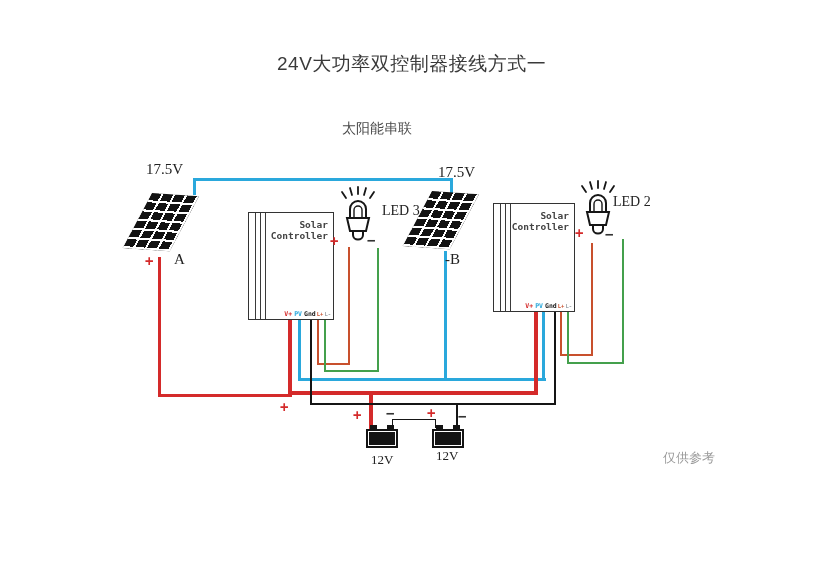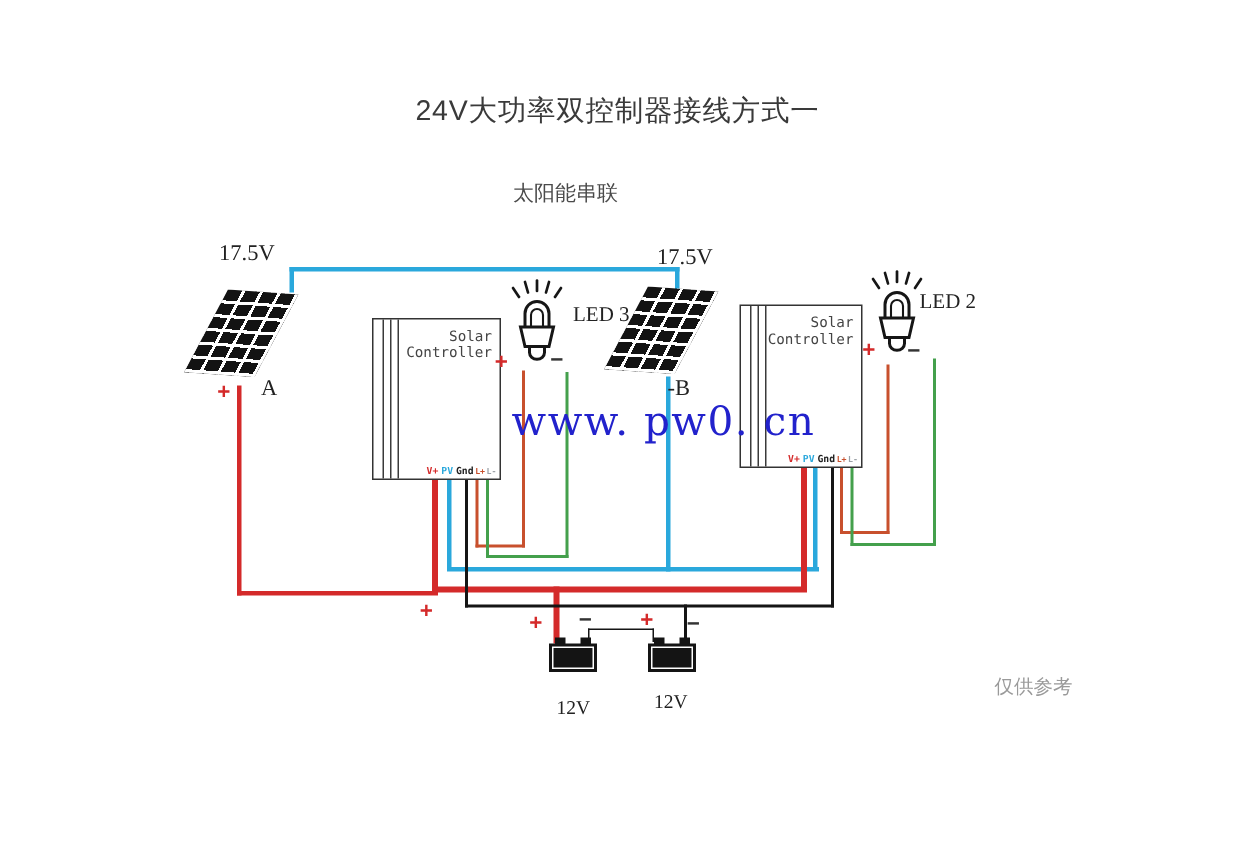"24V大功率双控制器接线方式一" .title { top: 61px -> 51px }
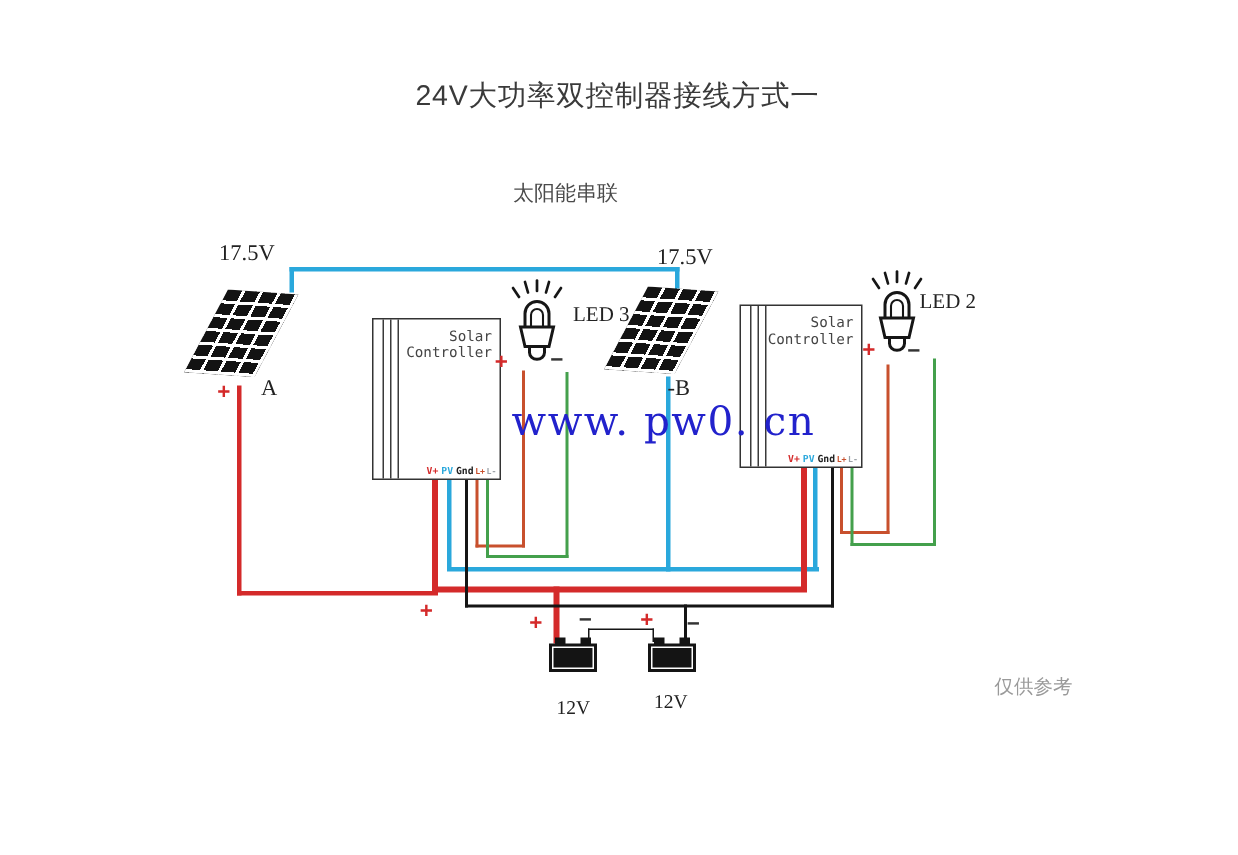"Solar" .ctl-line { font-weight: none -> bold }
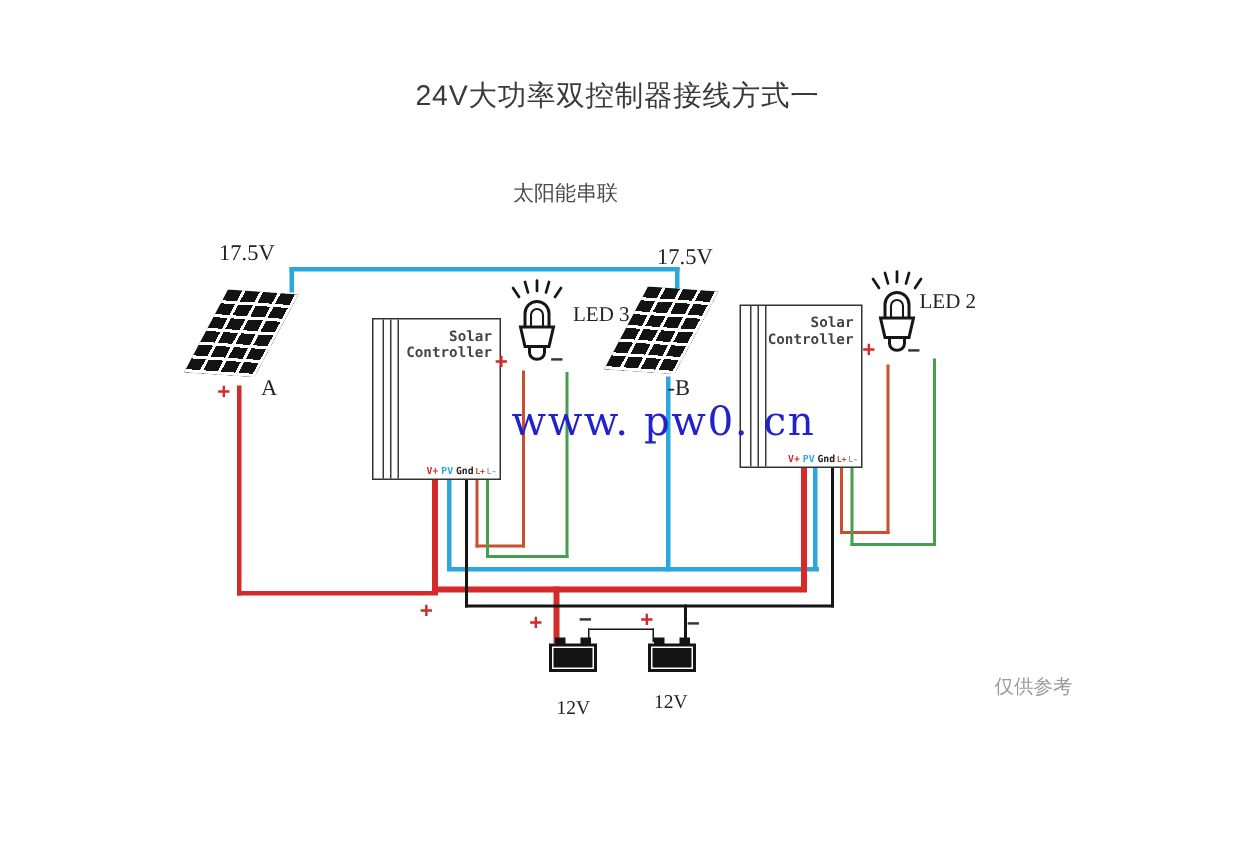"www. pw0. cn" div.watermark { html: <div>www. pw0. cn</div> -> none }
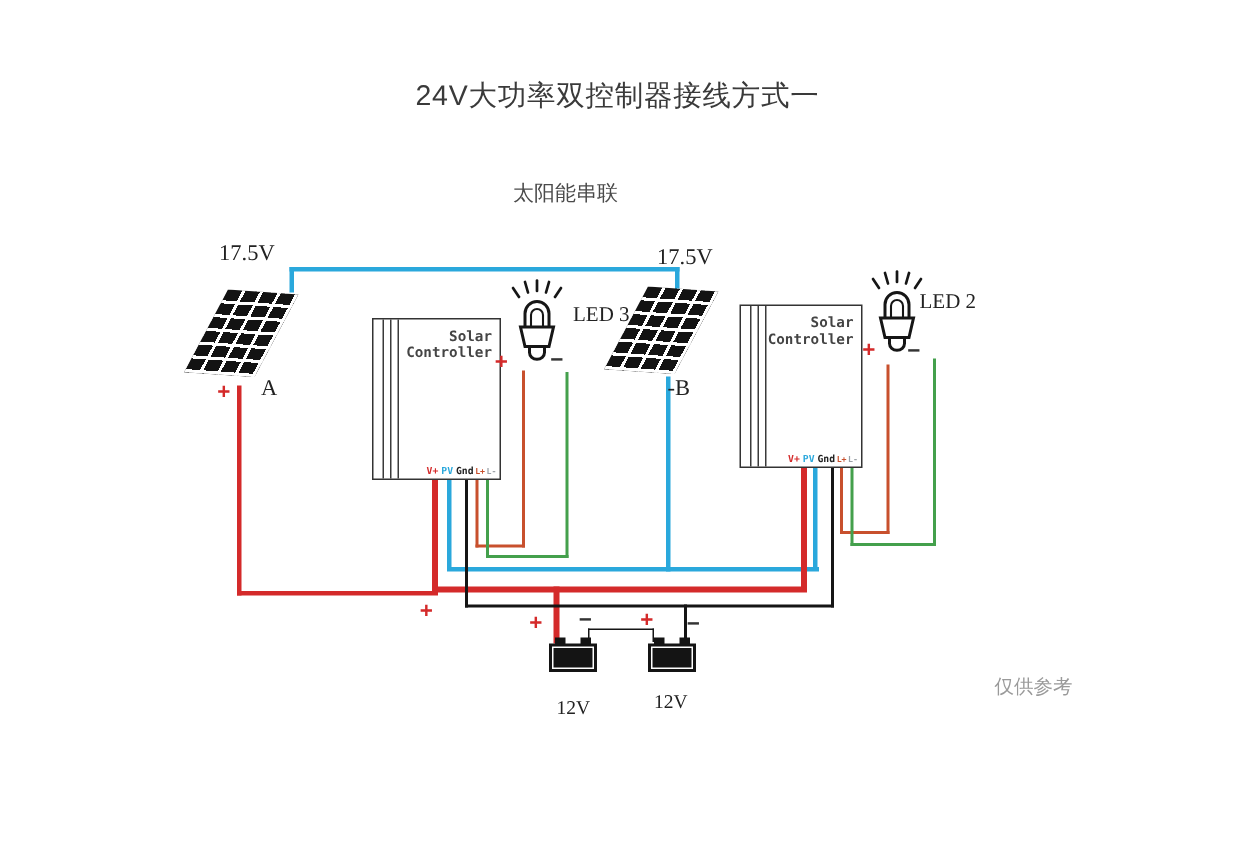"12V" .batlabel { margin-top: 12px -> none }
